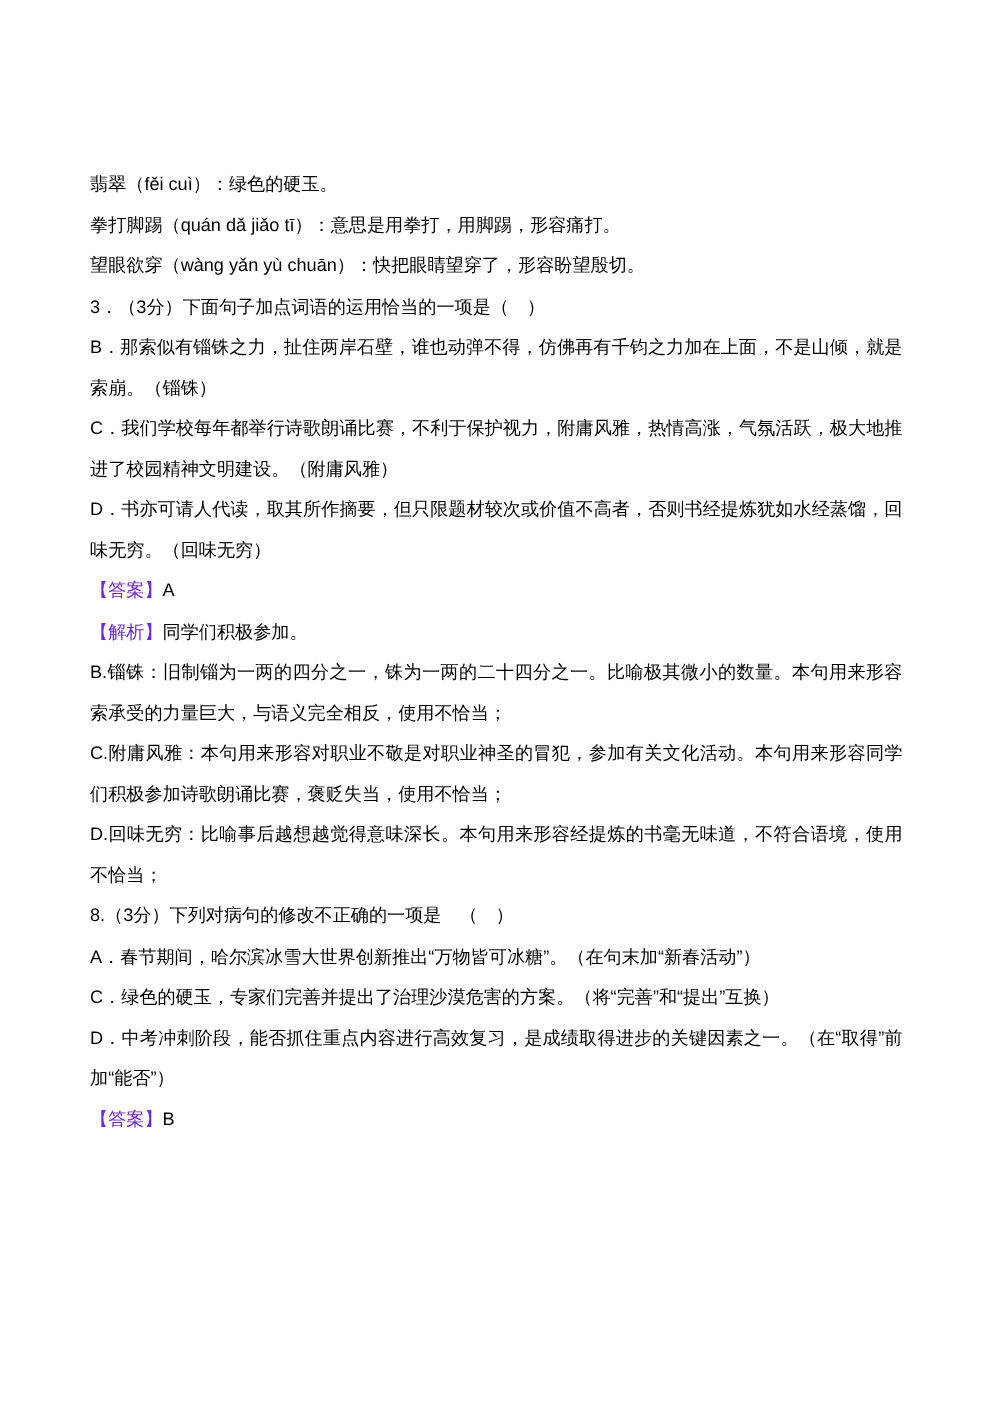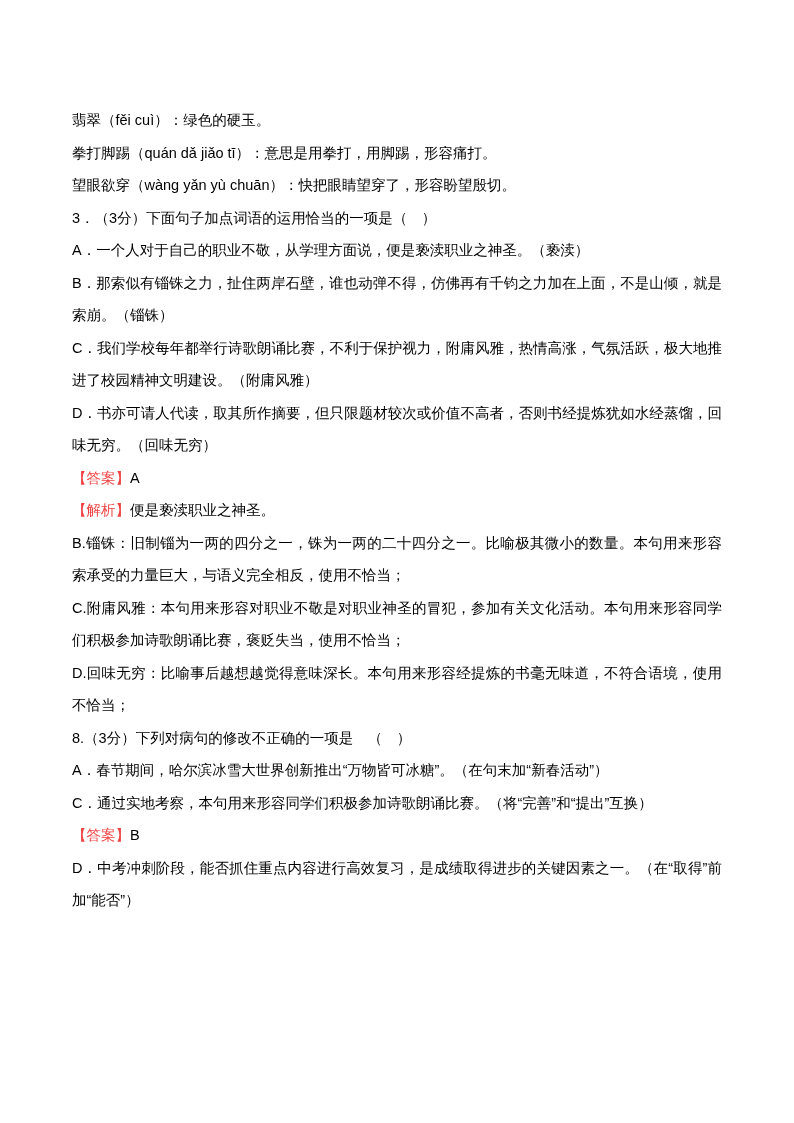"翡翠（fěi cuì）：绿色的硬玉。" .page { margin-top: none -> 28px }
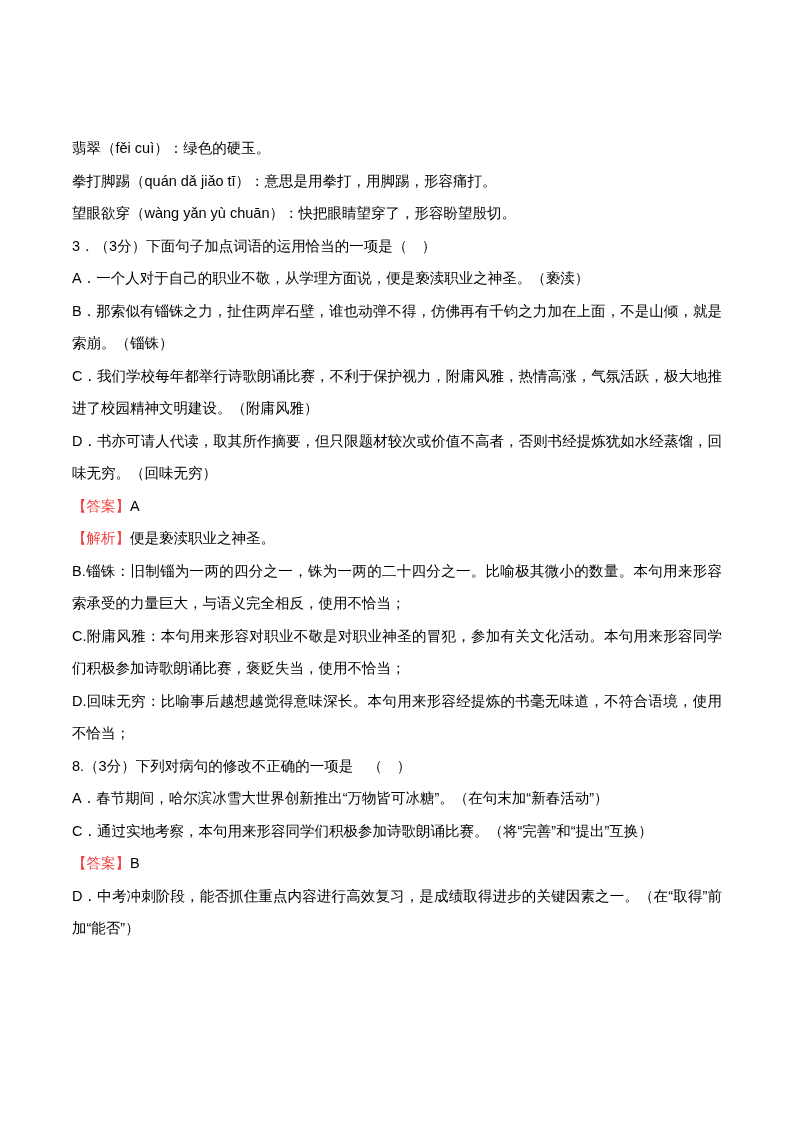"A．一个人对于自己的职业不敬，从学理方面说，便是亵渎职业之神圣。（亵渎）" p { html: <p>A．一个人对于自己的职业不敬，从学理方面说，便是亵渎职业之神圣。（亵渎）</p> -> none }
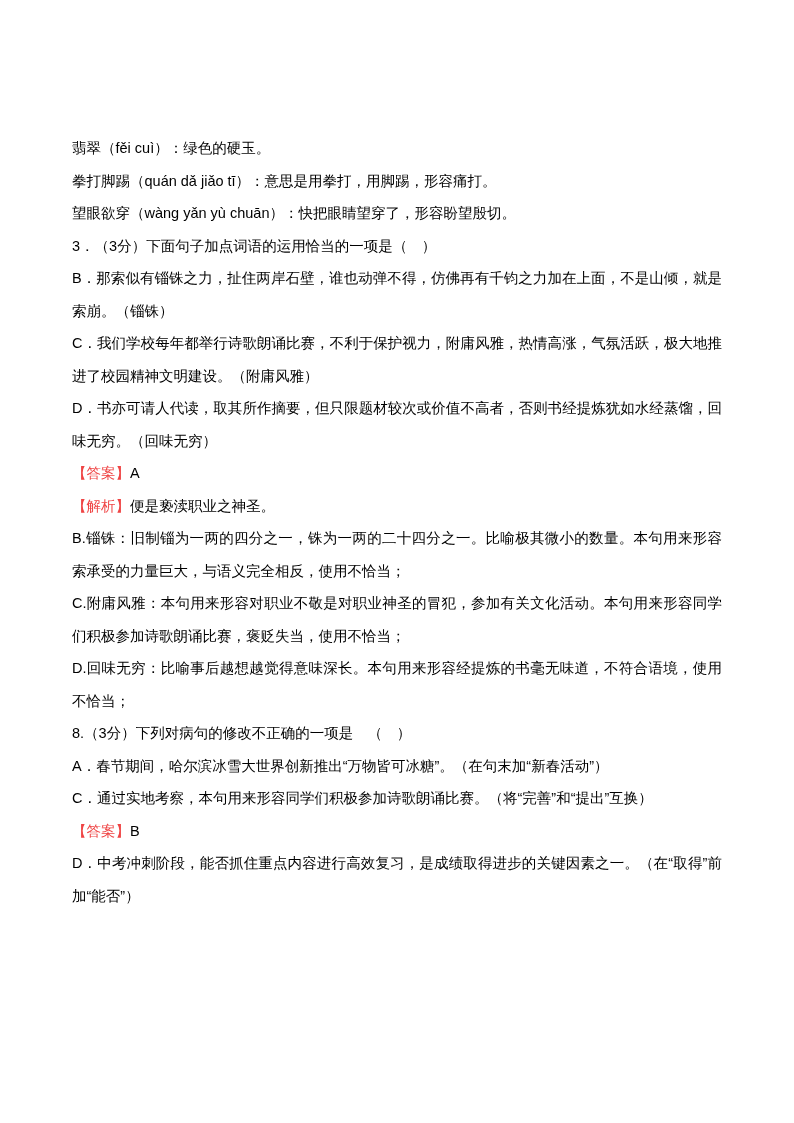"【答案】" .label { color: #ef4444 -> #6d28d9 }
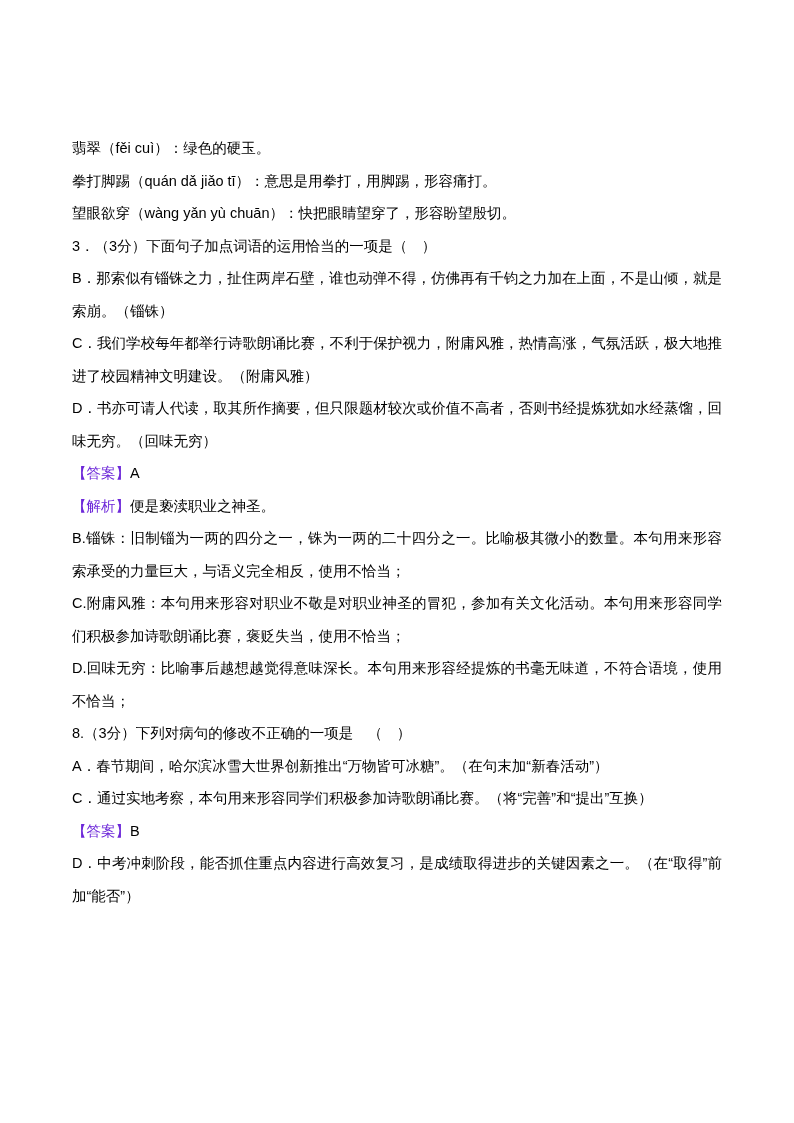"便是亵渎职业之神圣。" span { text: 便是亵渎职业之神圣 -> 同学们积极参加 }
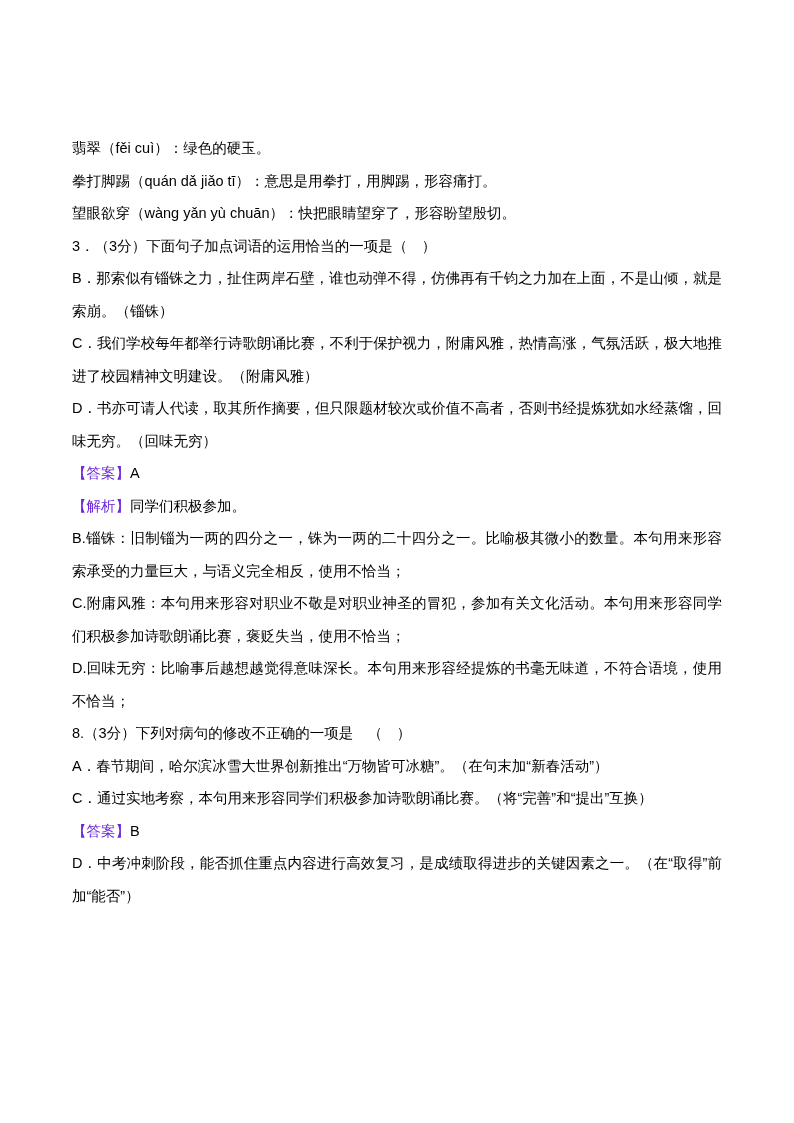"C．通过实地考察，本句用来形容同学们积极参加诗歌朗诵比赛。（将“完善”和“提出”" p { text: 通过实地考察，本句用来形容同学们积极参加诗歌朗诵比赛 -> 绿色的硬玉，专家们完善并提出了治理沙漠危害的方案 }
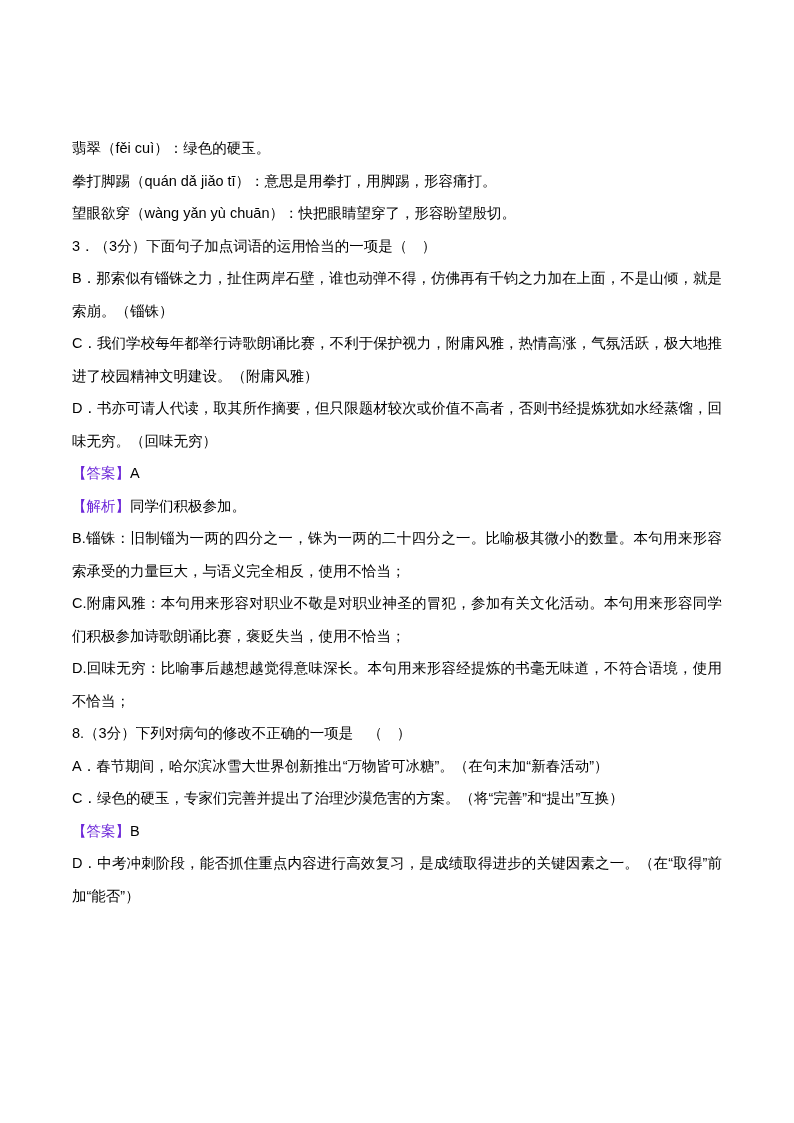"【答案】B" p { order: before "D．中考冲刺阶段，能否抓住重点内容进行高效复习，是成绩取得进步的关键因素之一。（" -> after "D．中考冲刺阶段，能否抓住重点内容进行高效复习，是成绩取得进步的关键因素之一。（" }
